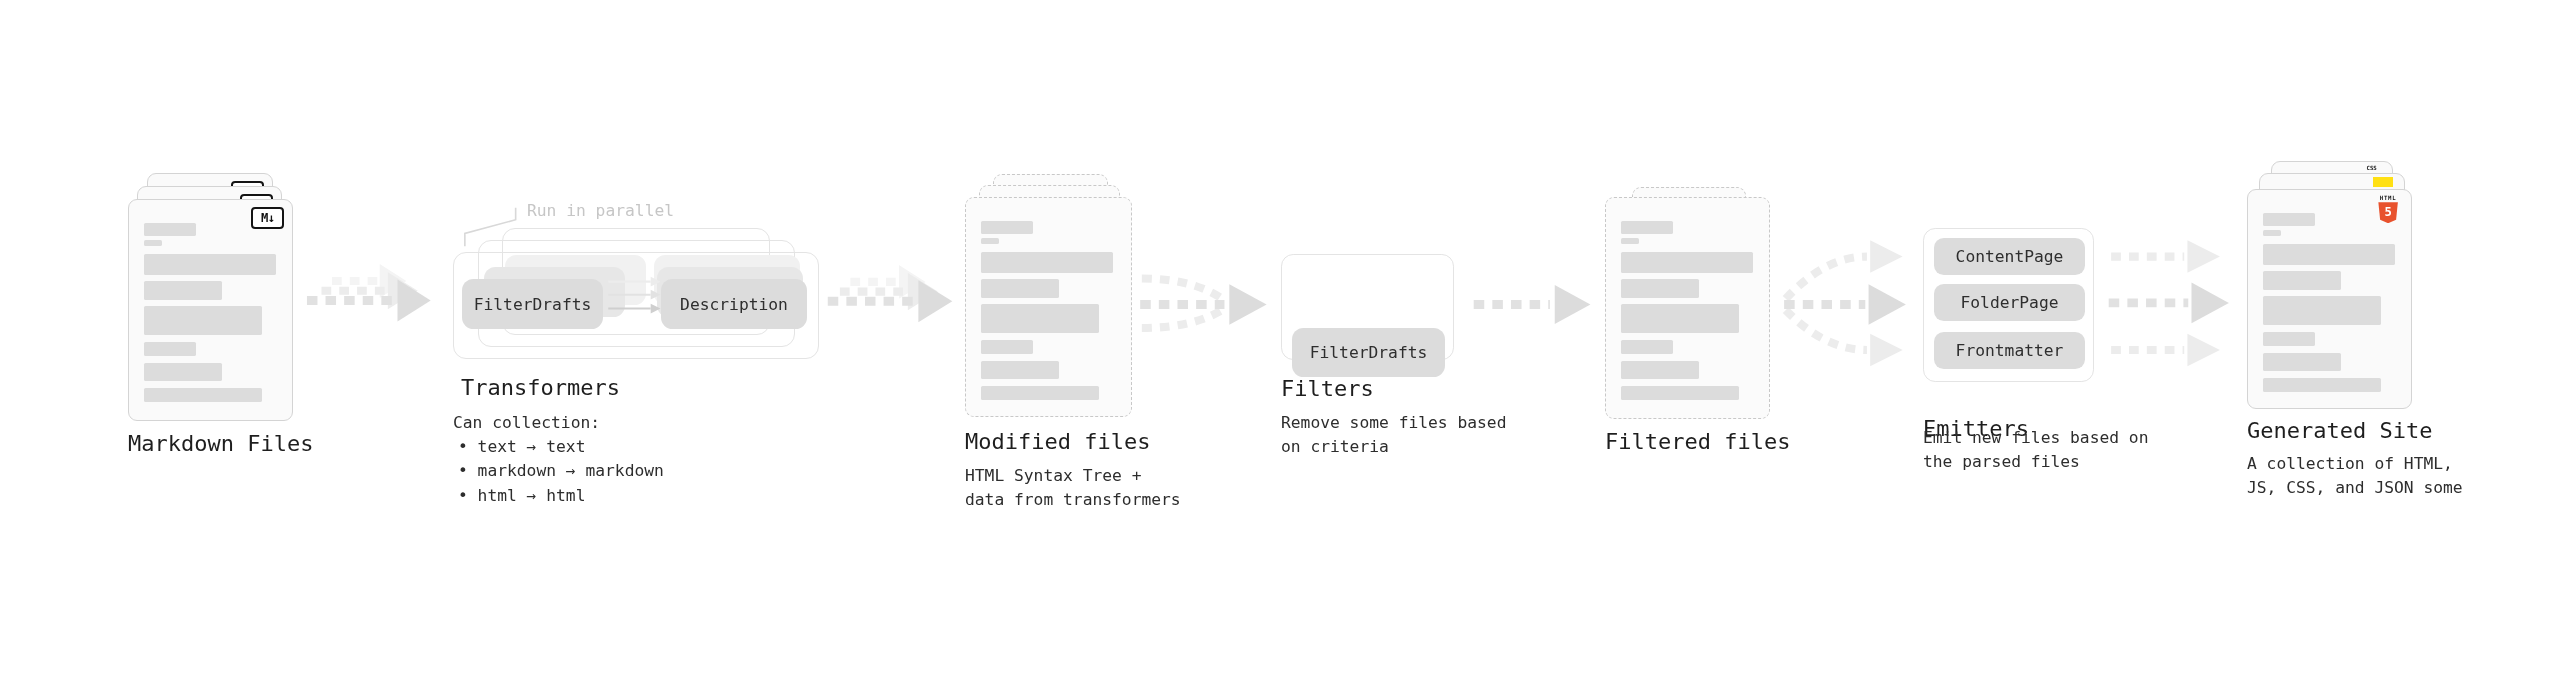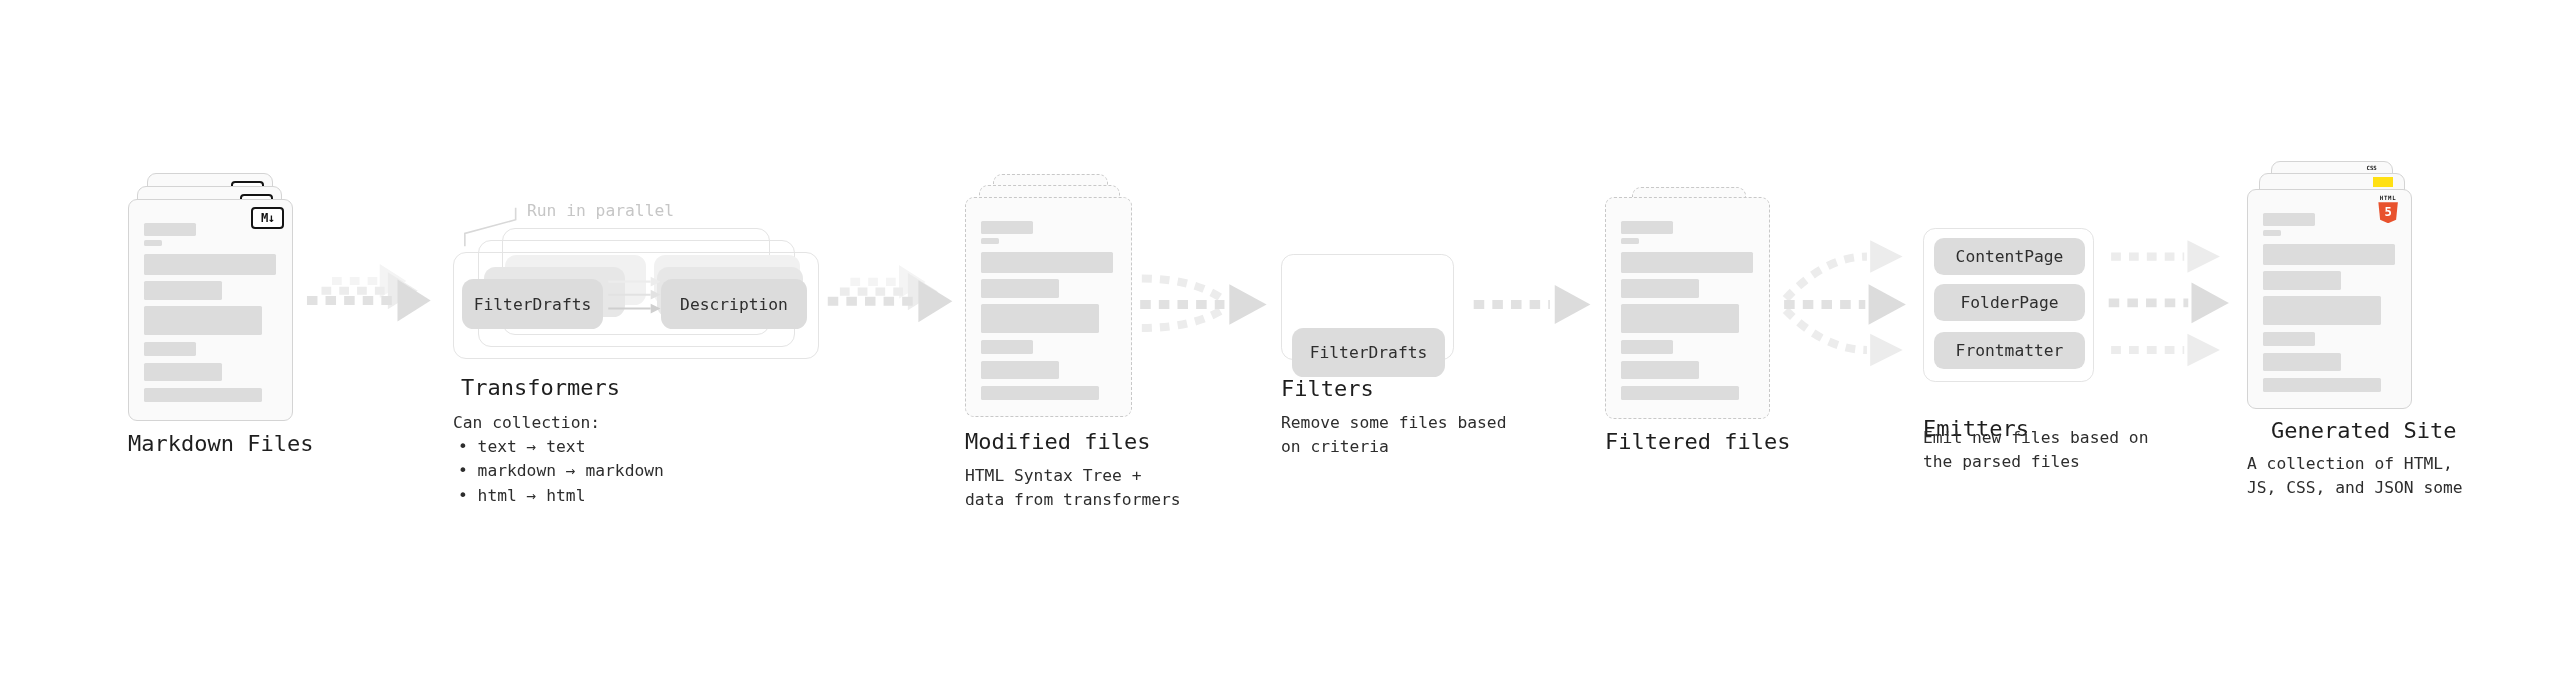"Generated Site" div.title { margin-left: 24px -> none }
